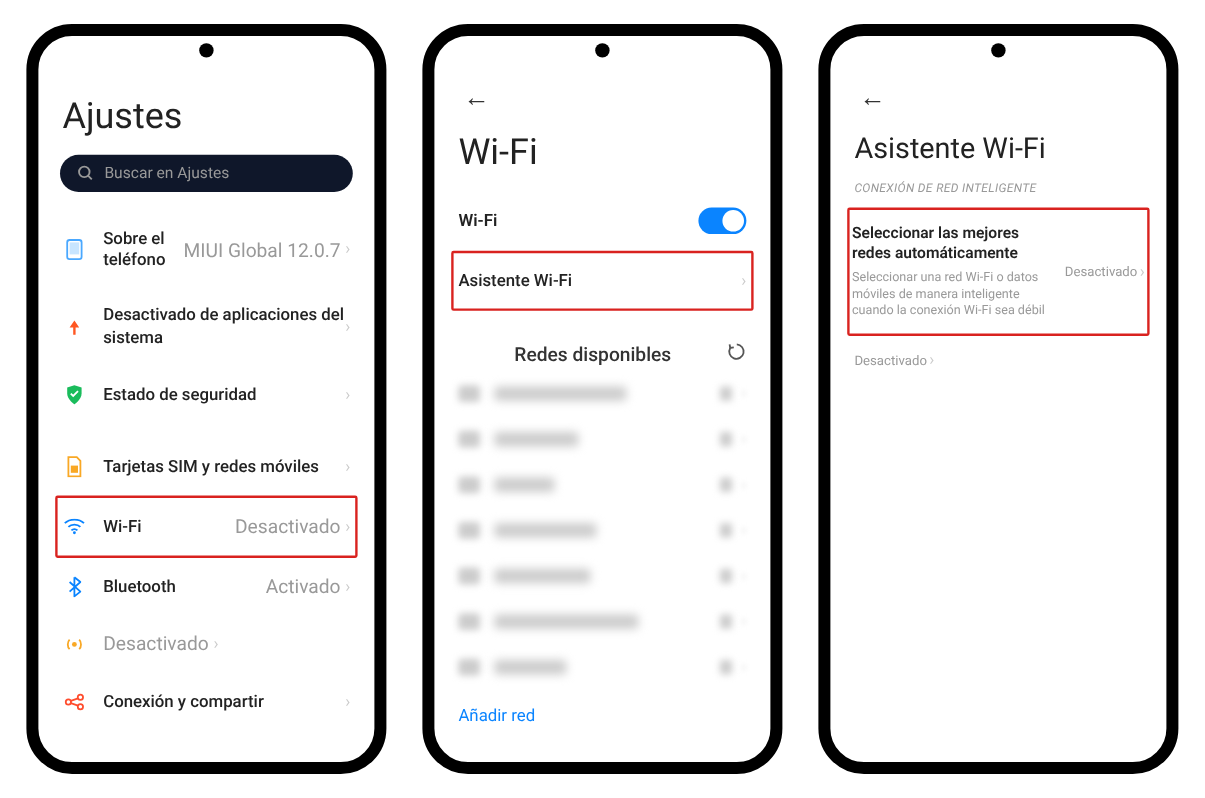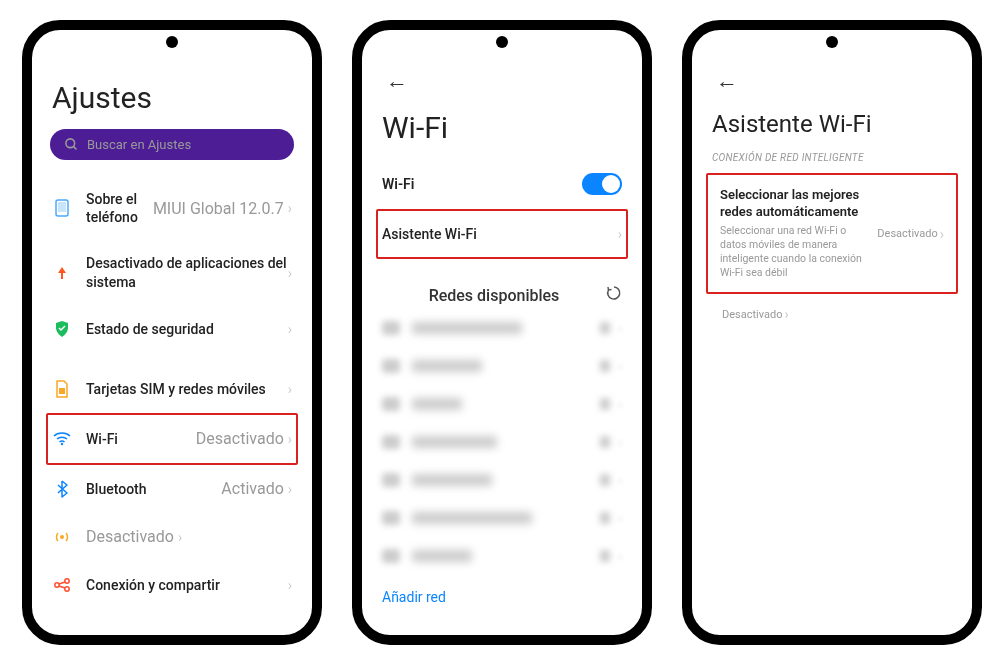"Buscar en Ajustes" .search-box { background: #4c1d95 -> #0f172a }
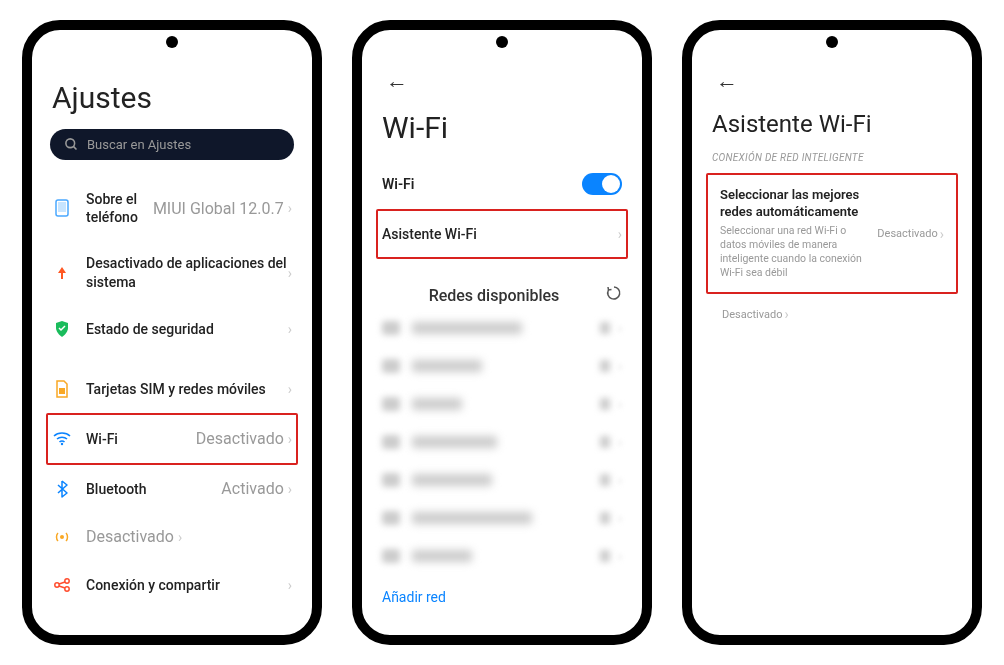"Seleccionar las mejores redes" .opt-row { padding: 12px 12px -> 12px 2px }
